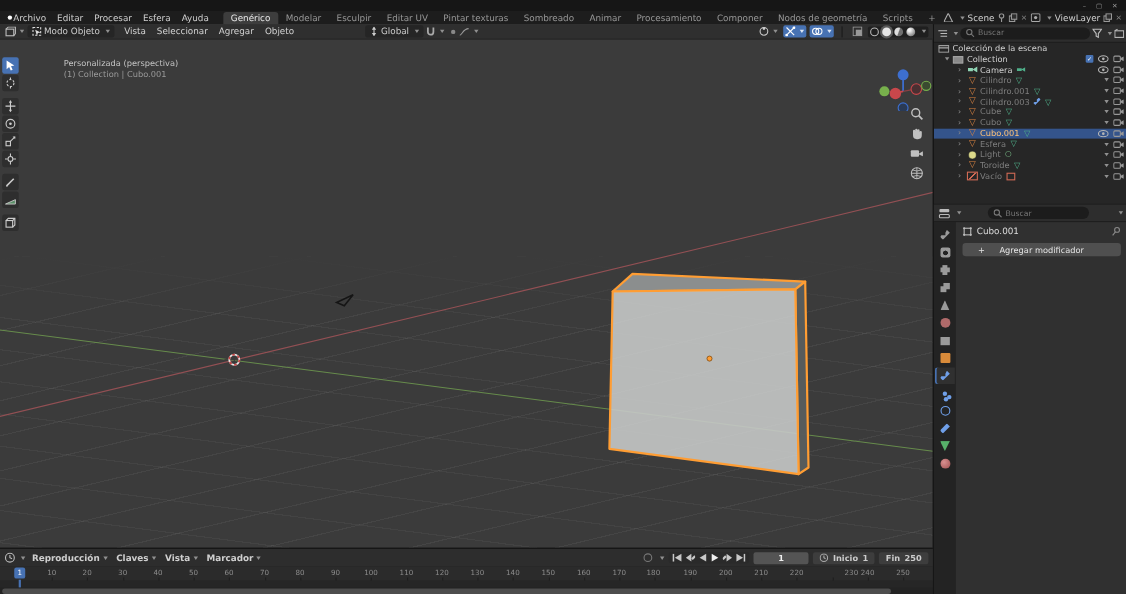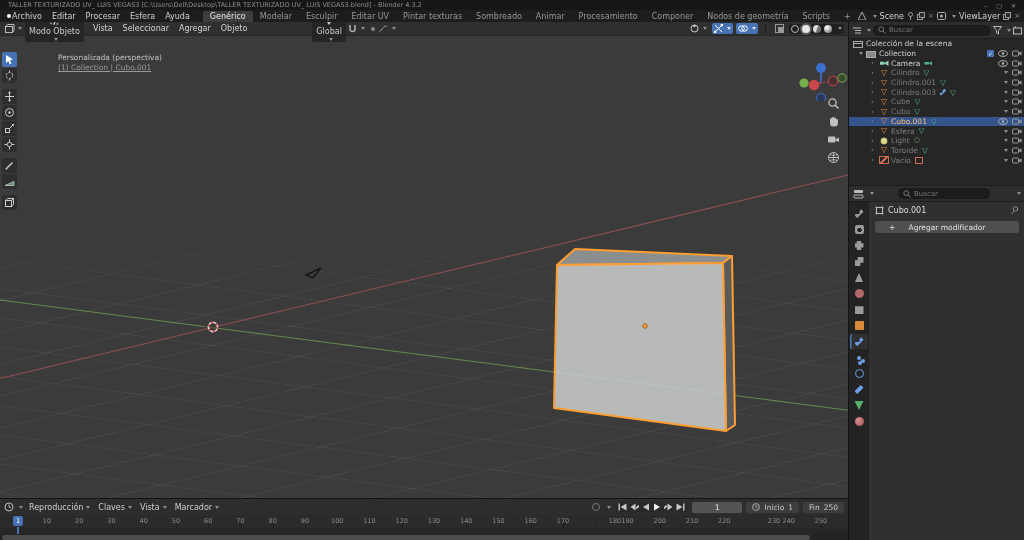"TALLER TEXTURIZADO UV_ LUIS VEGAS3" span { html: <span>TALLER TEXTURIZADO UV_ LUIS VEGAS3 [C:\Users\Dell\Desktop\TALLER TEXTURIZADO UV_ LUIS VEGAS3.blend] - Blender 4.3.2</span> -> none }
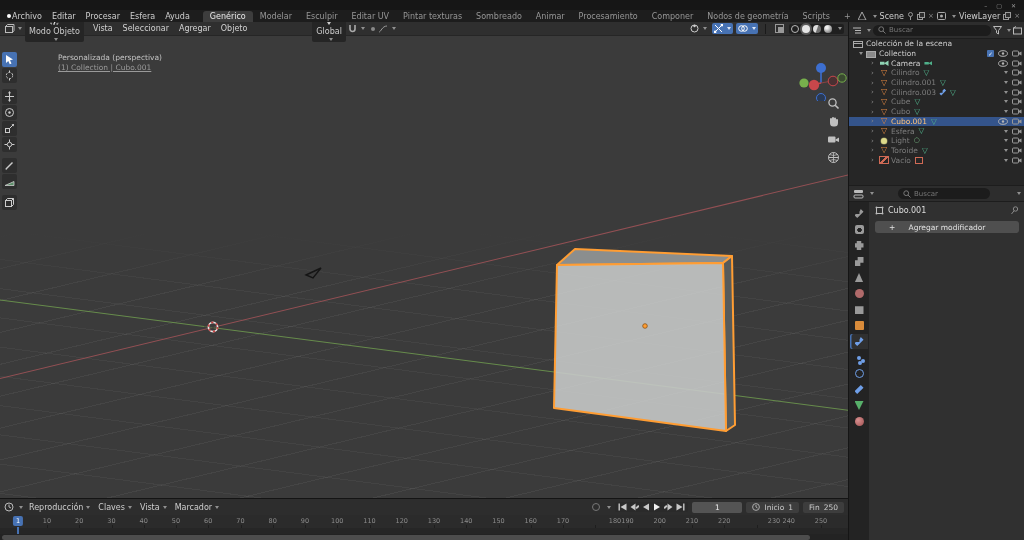"Modo Objeto" .pill { flex-direction: column -> none }
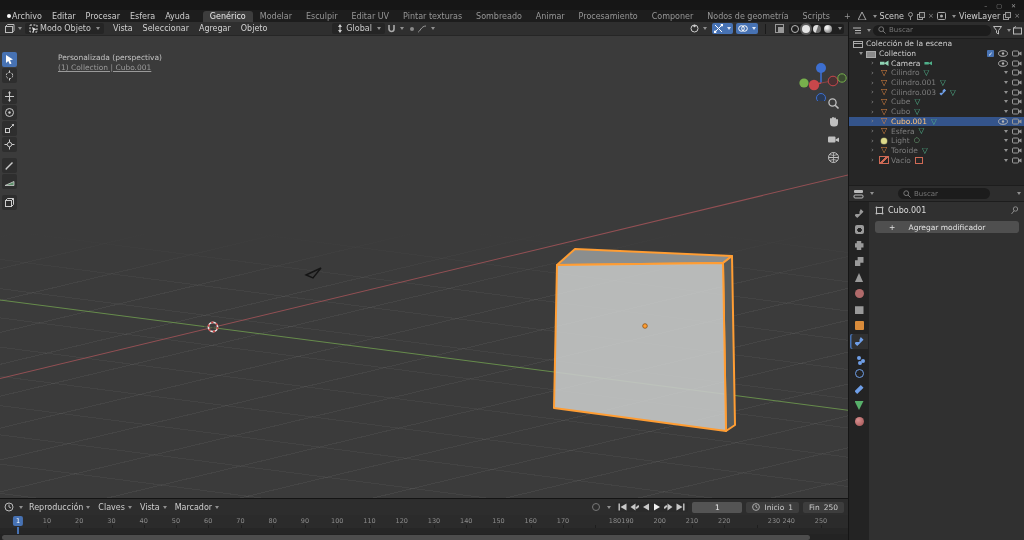"(1) Collection | Cubo.001" .overlay-text .l2 { text-decoration: underline -> none }
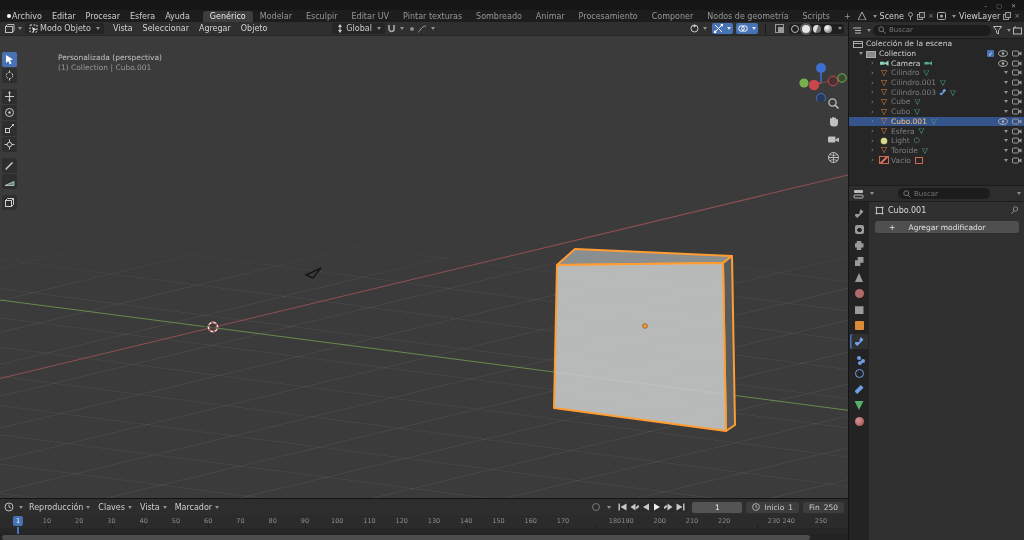"Reproducción" .tl-header { font-weight: none -> bold }
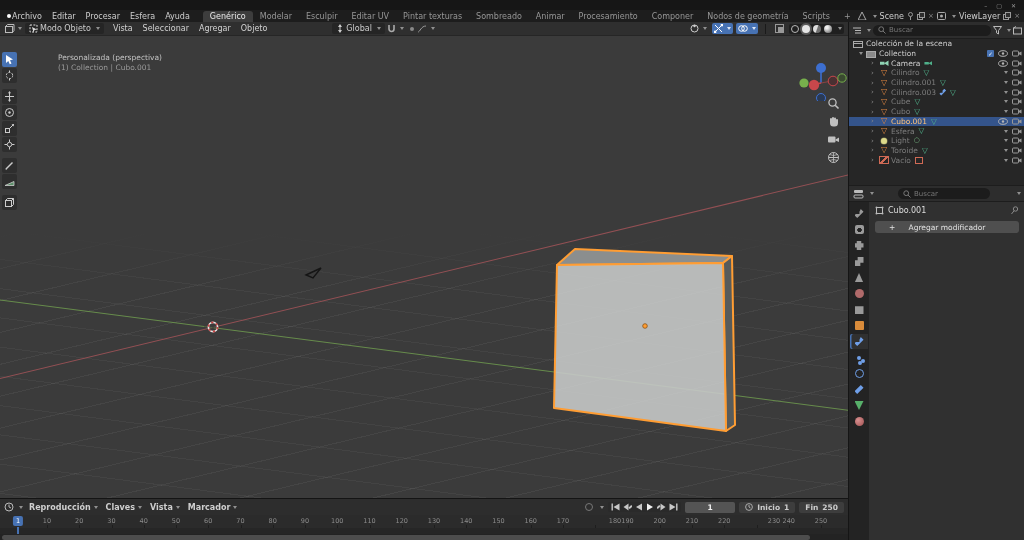"180" span.tick-label { left: 615px -> 594px }
